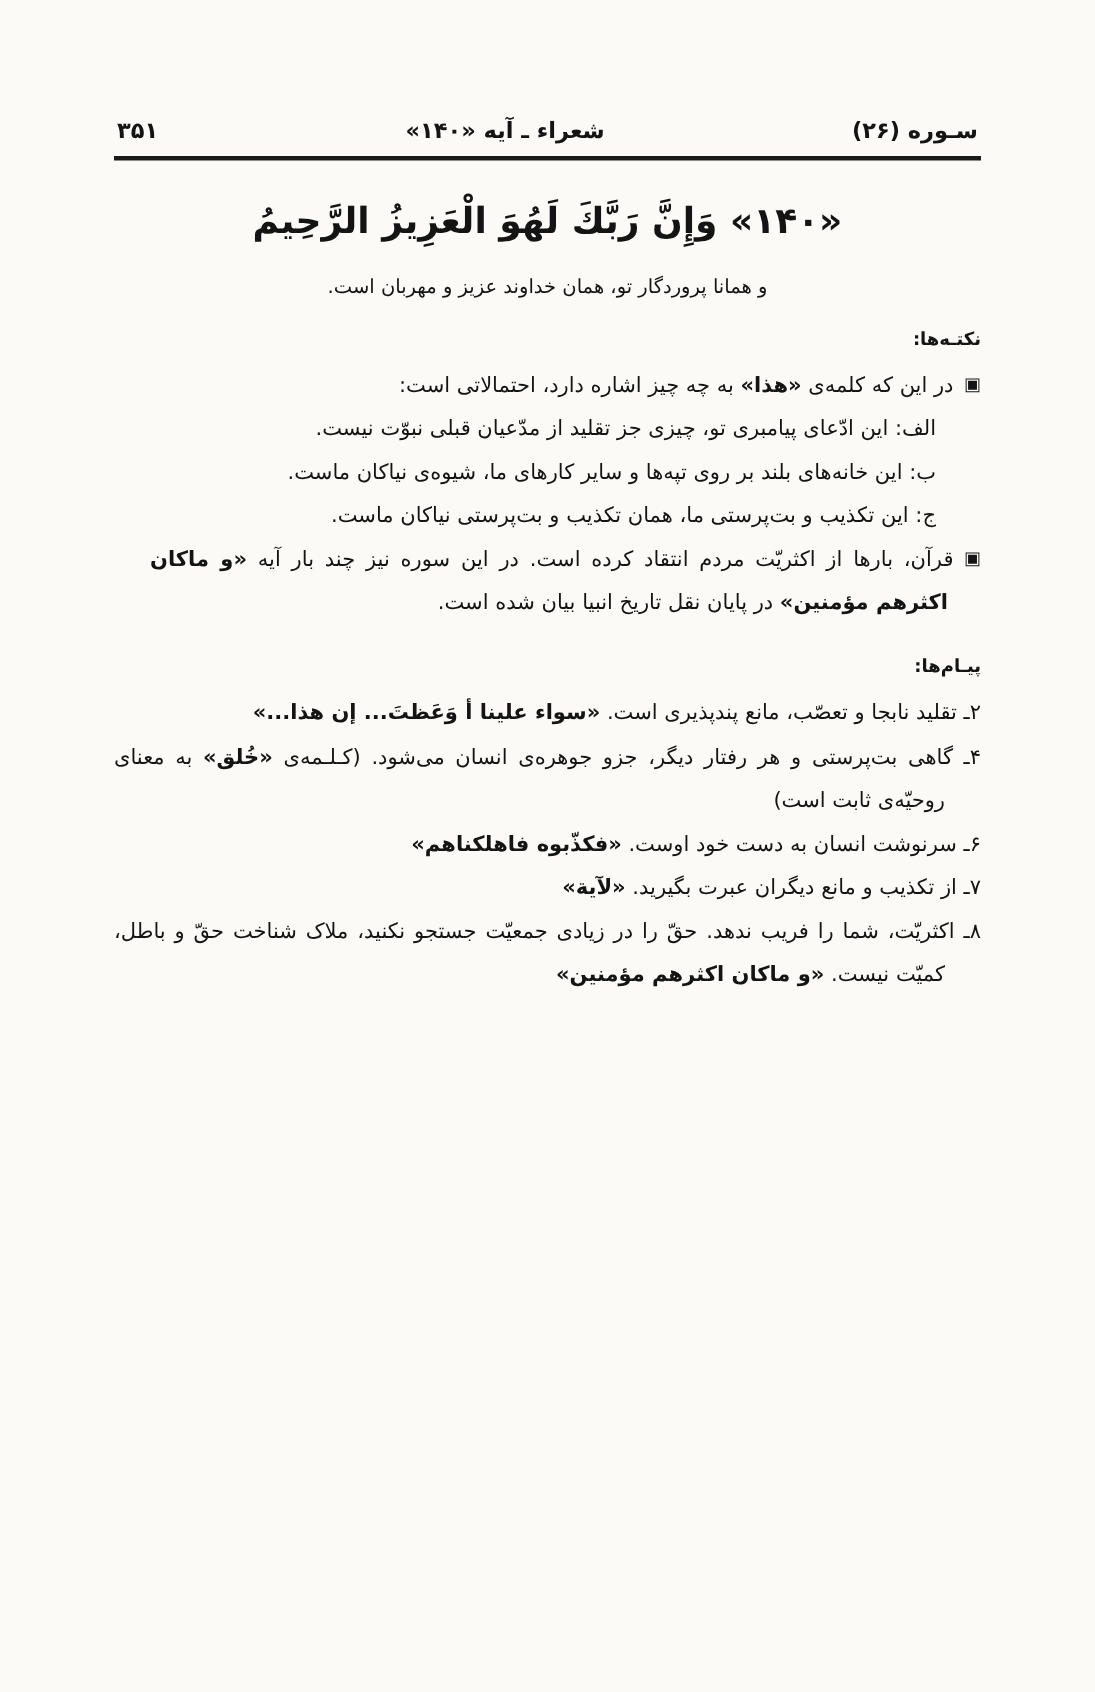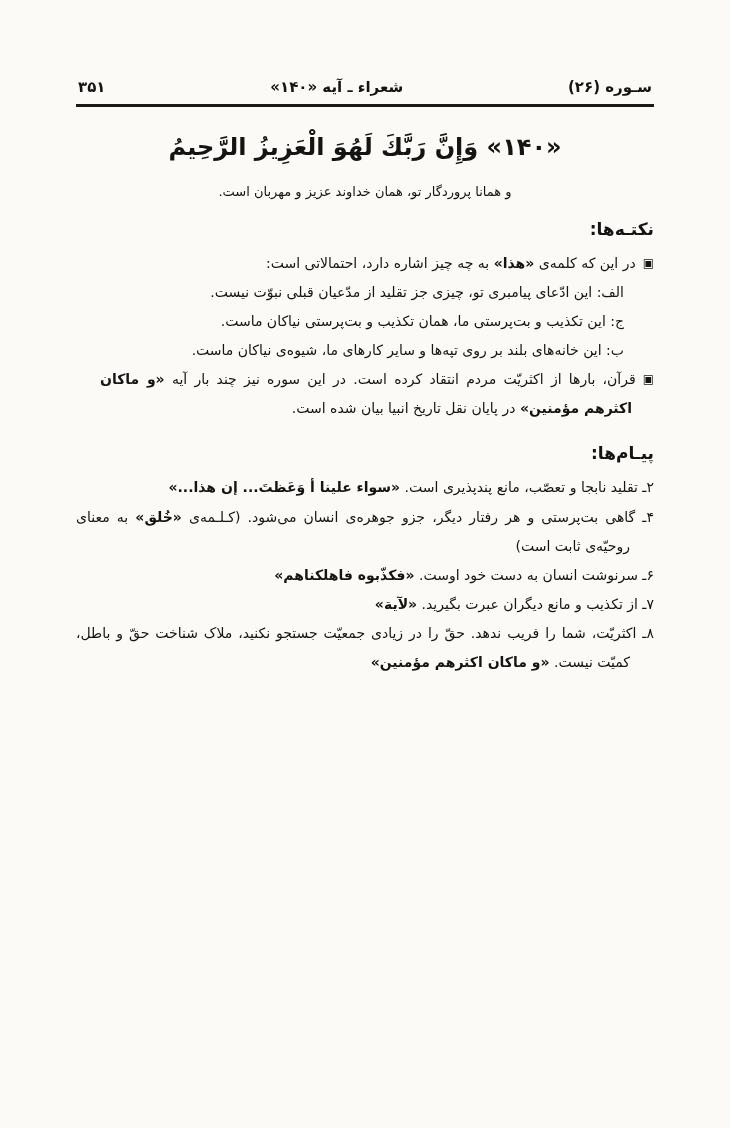"نکتـهها:" .section-title { font-size: 17px -> 12px }
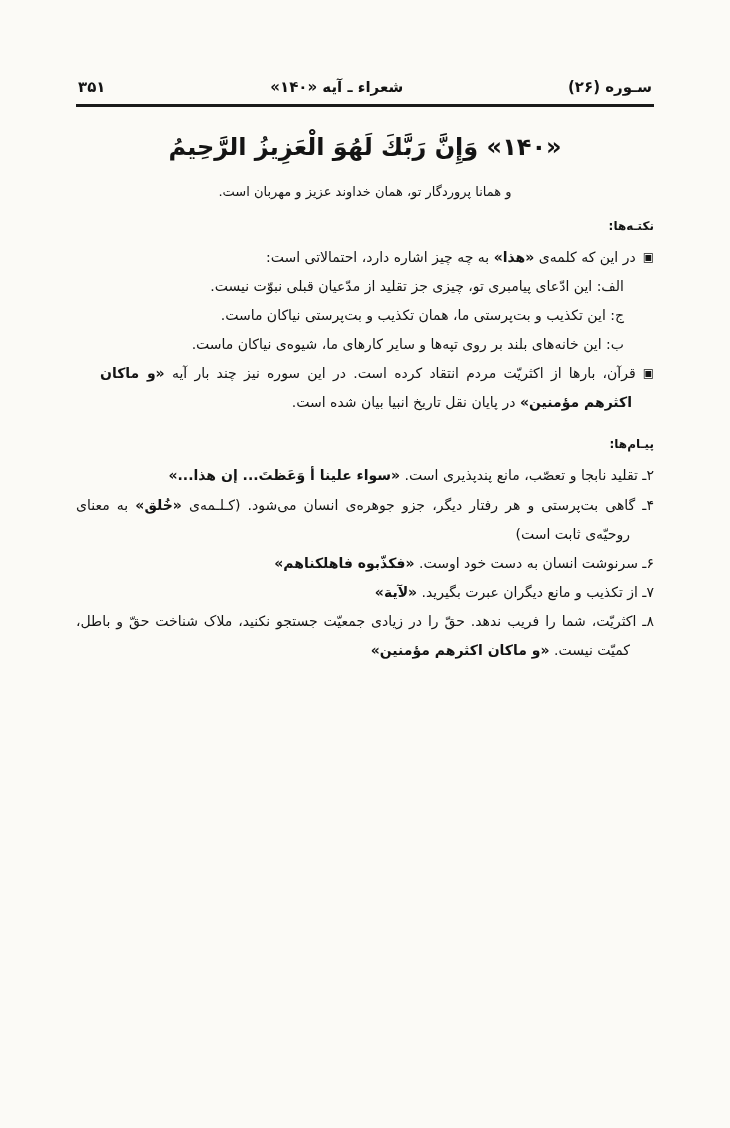"ج: این تکذیب و بت‌پرستی" div.para { order: before "ب: این خانه‌های بلند بر" -> after "ب: این خانه‌های بلند بر" }
